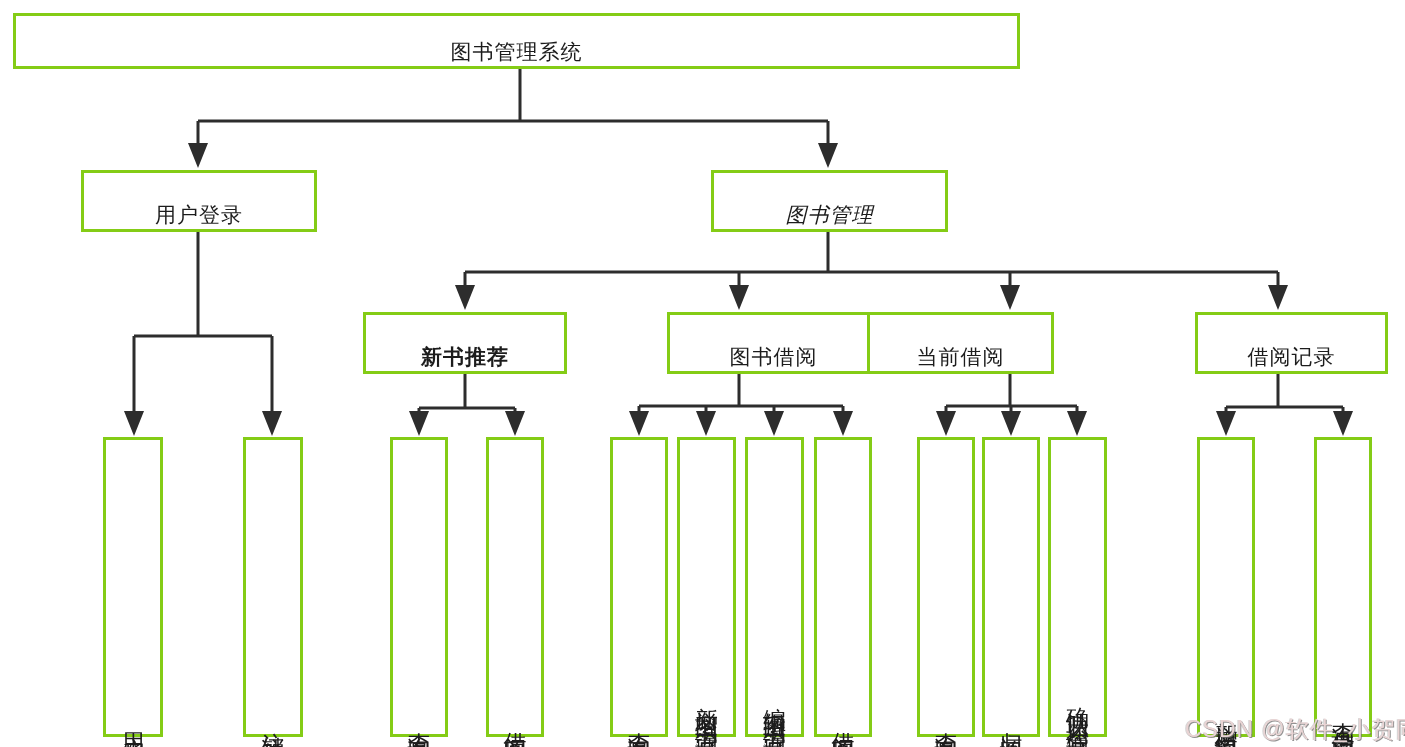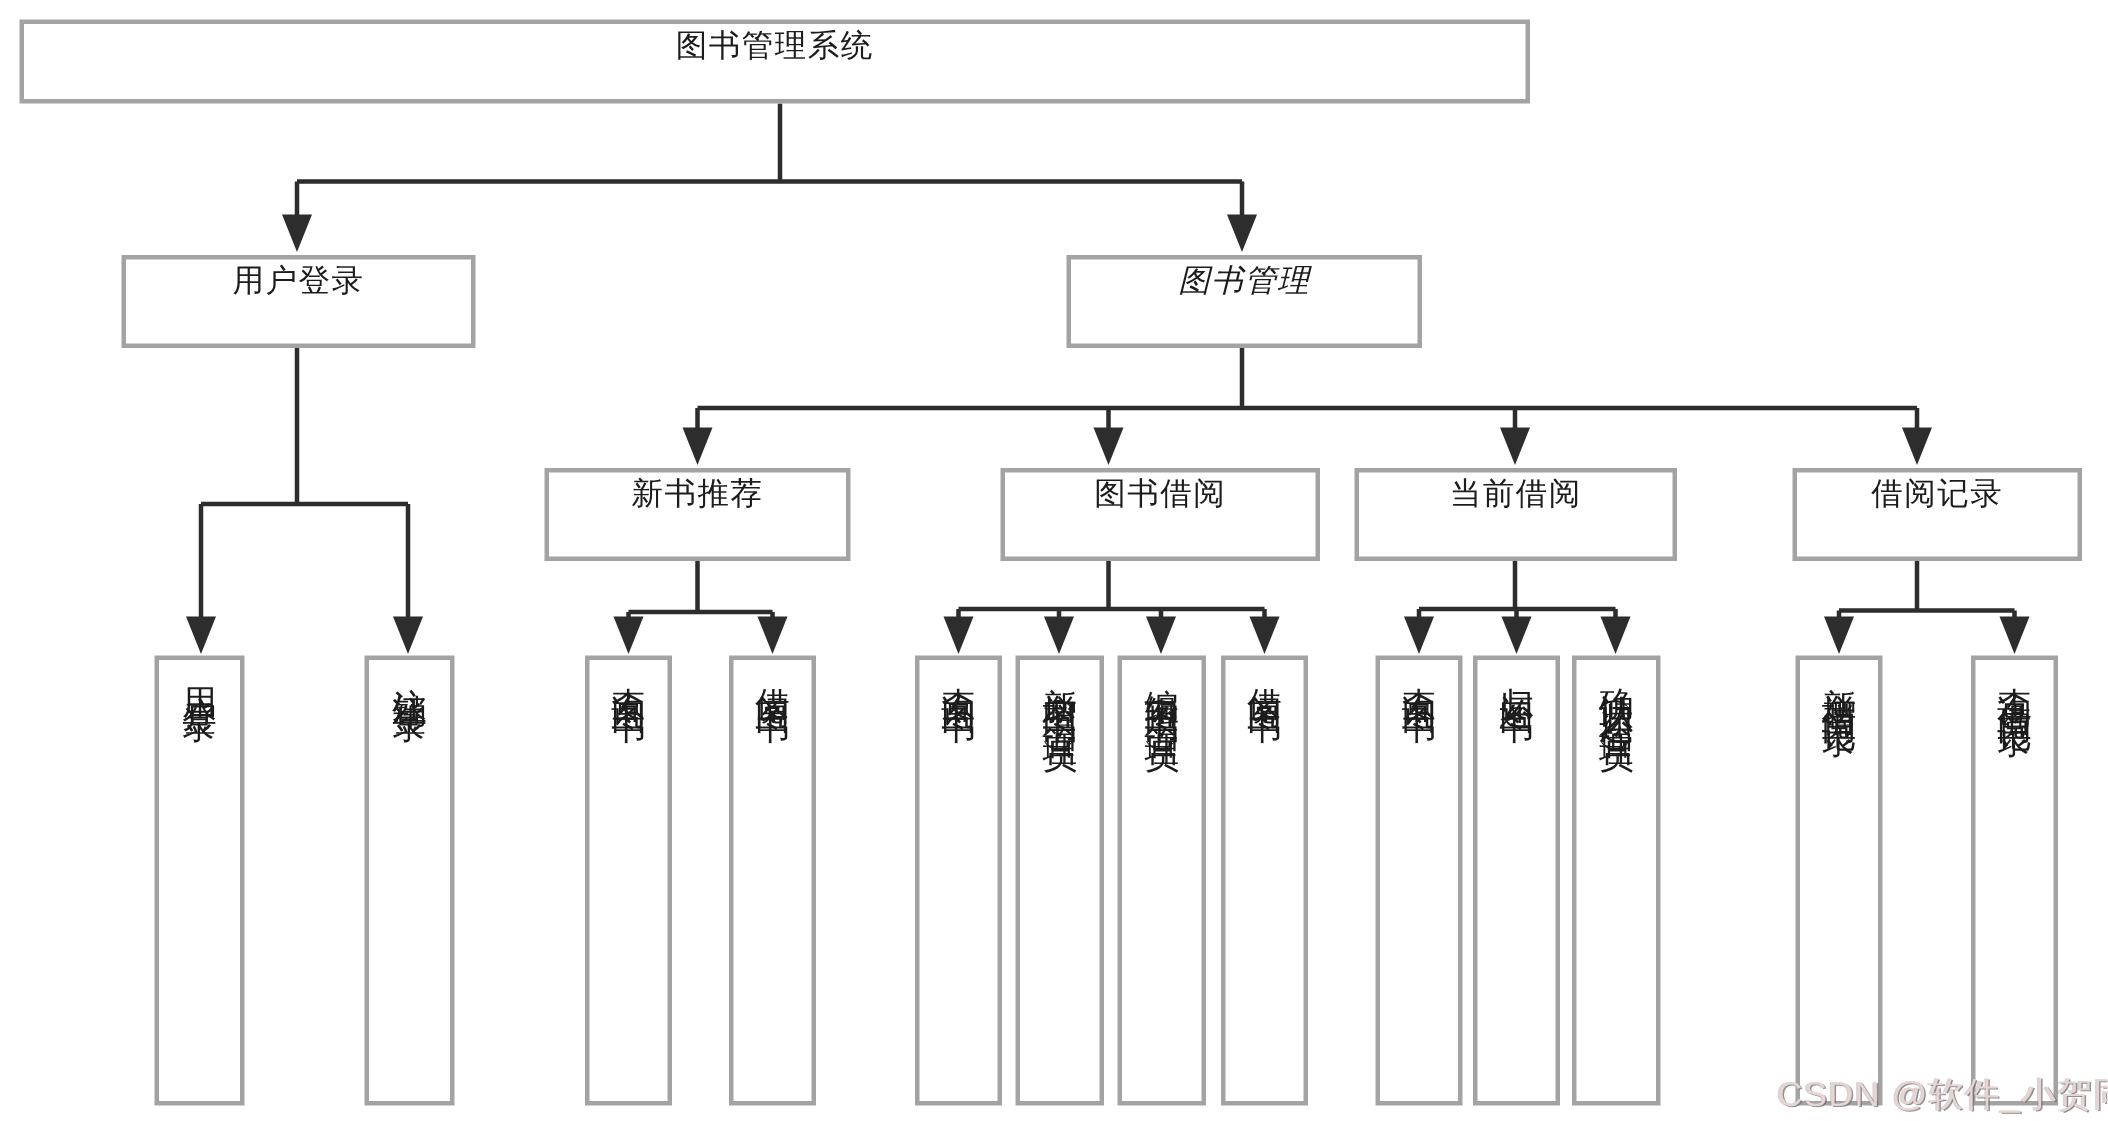"图书管理系统" .box { align-items: flex-start -> flex-end; border: 3px solid #a3a3a3 -> 3px solid #84cc16 }
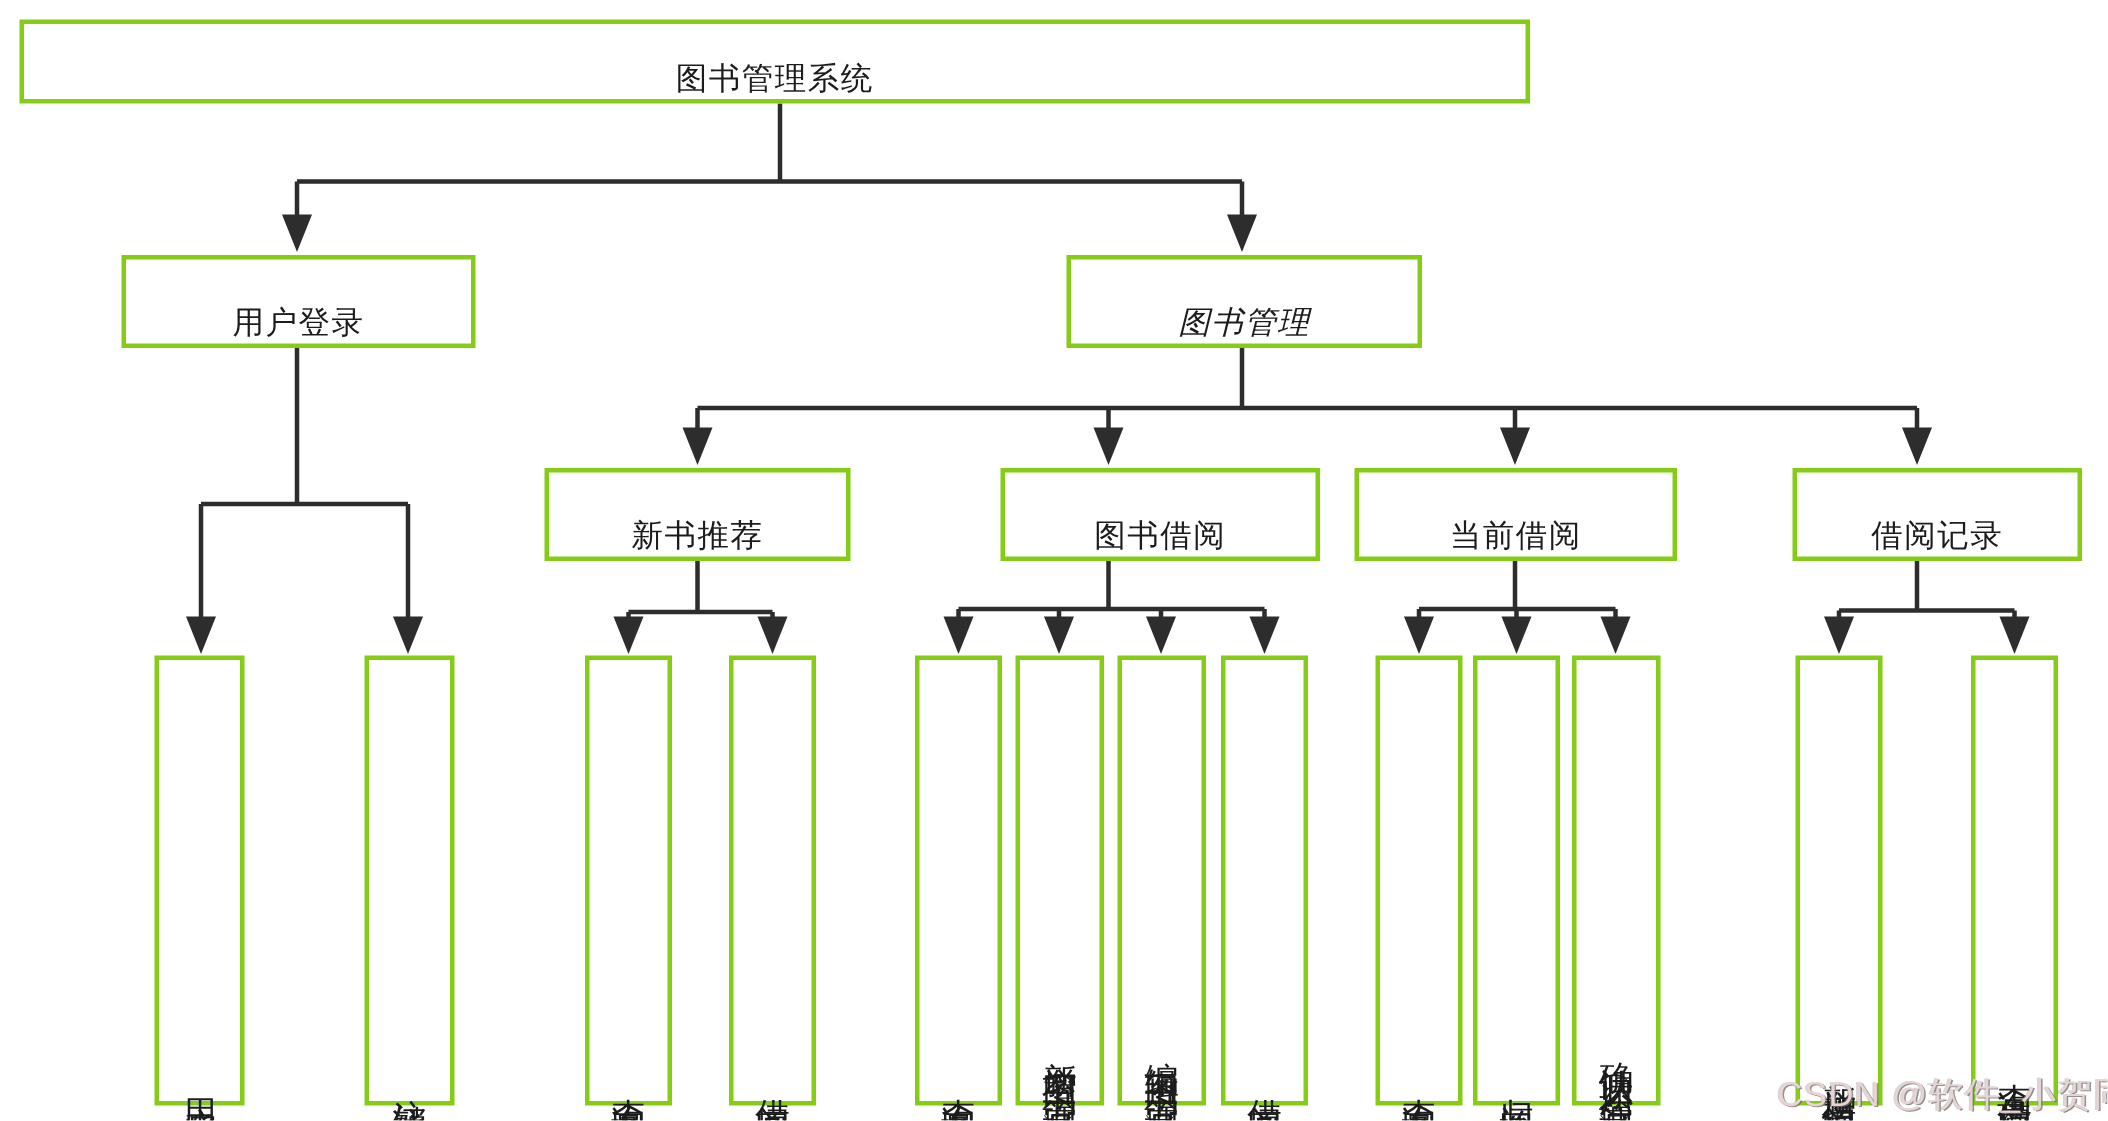"新书推荐" .b-new-book { font-weight: none -> bold }
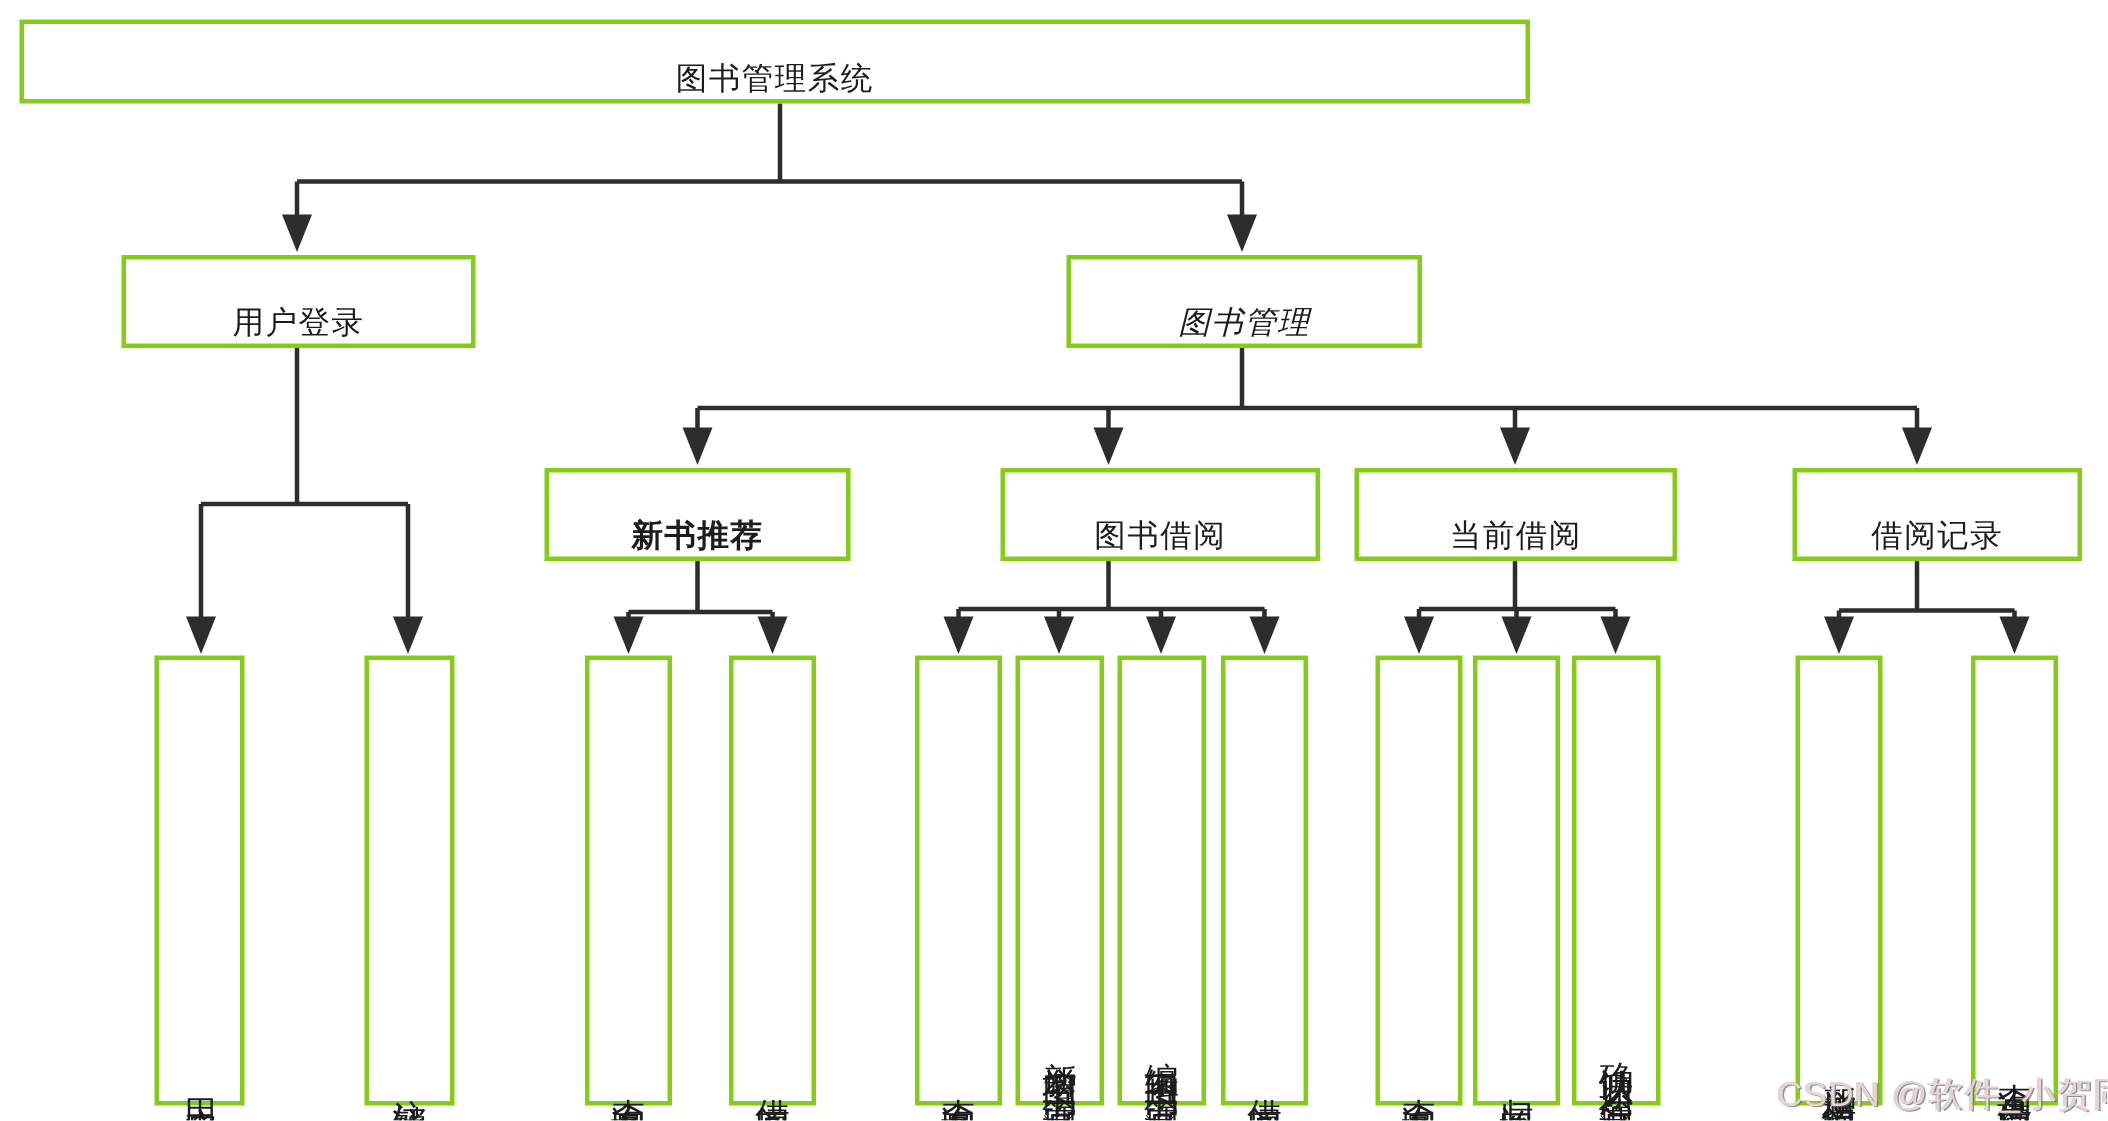"当前借阅" .b-current { left: 903px -> 867px; width: 215px -> 187px }
